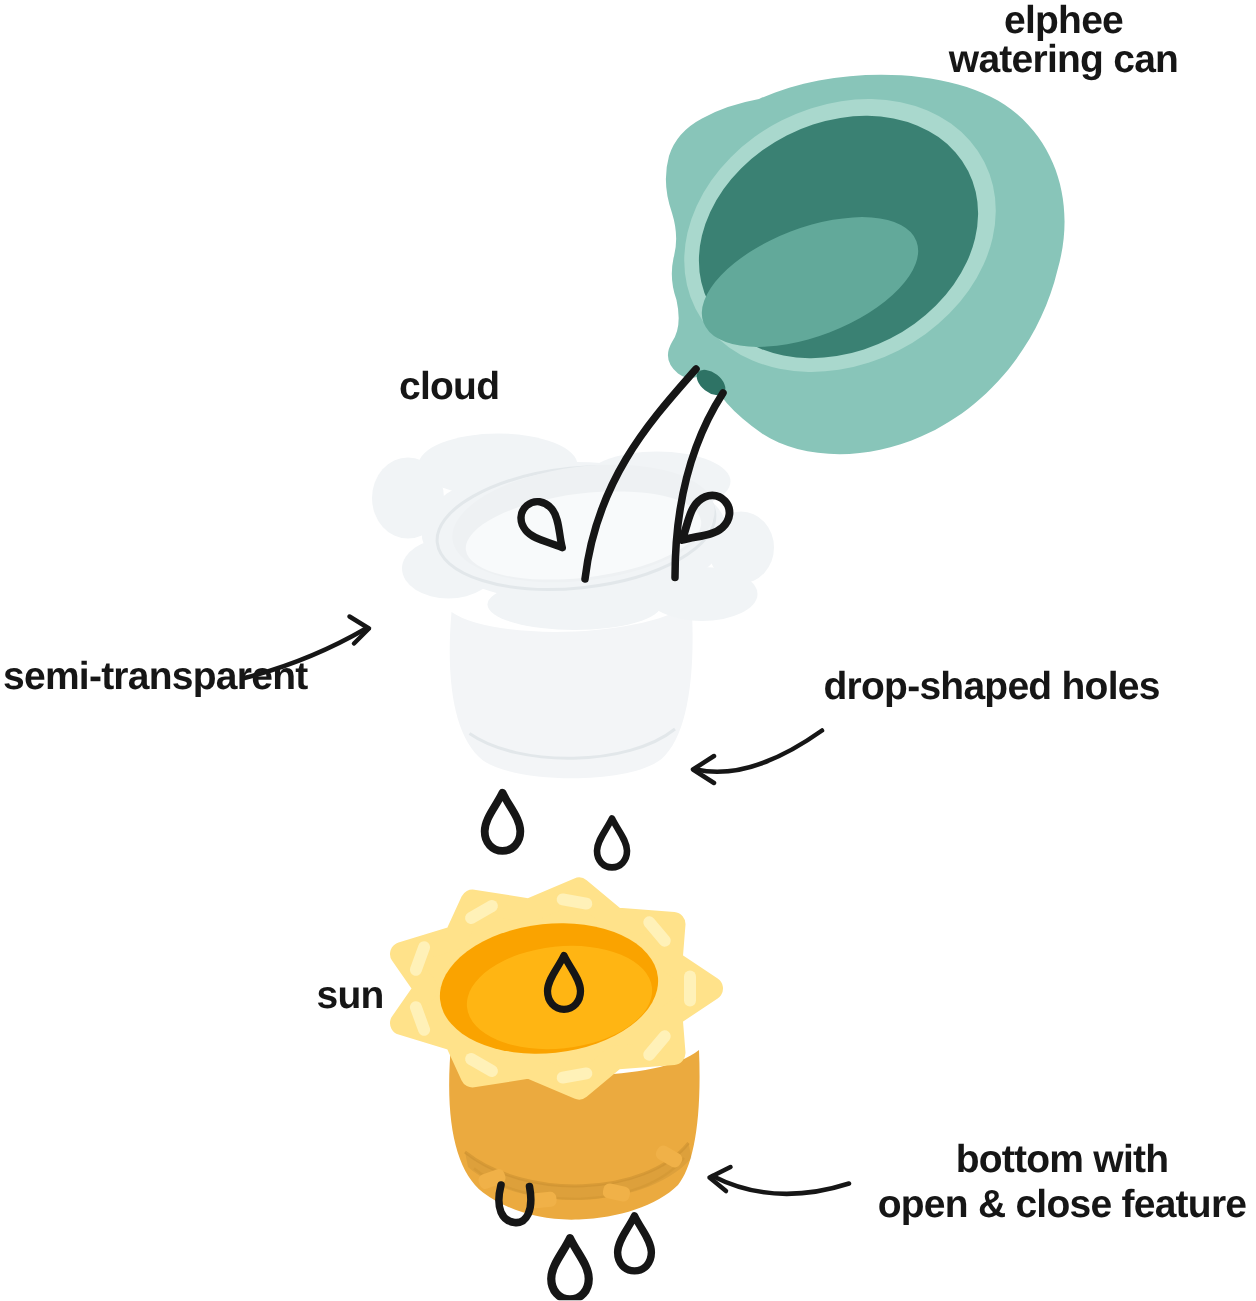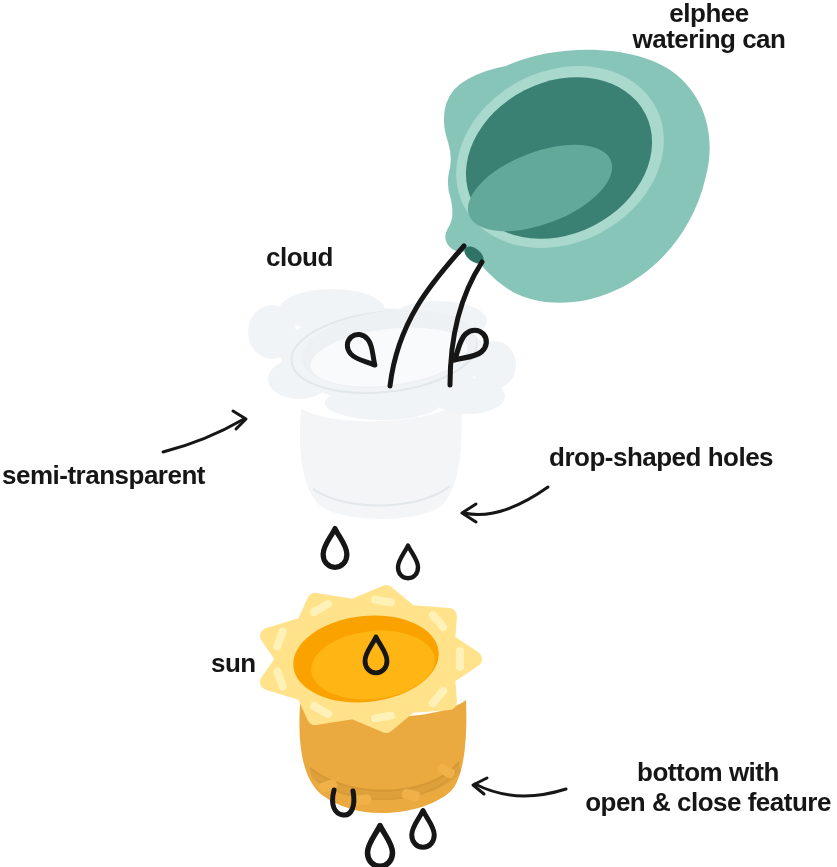"semi-transparent" #lbl-semi { top: 462px -> 437px }
